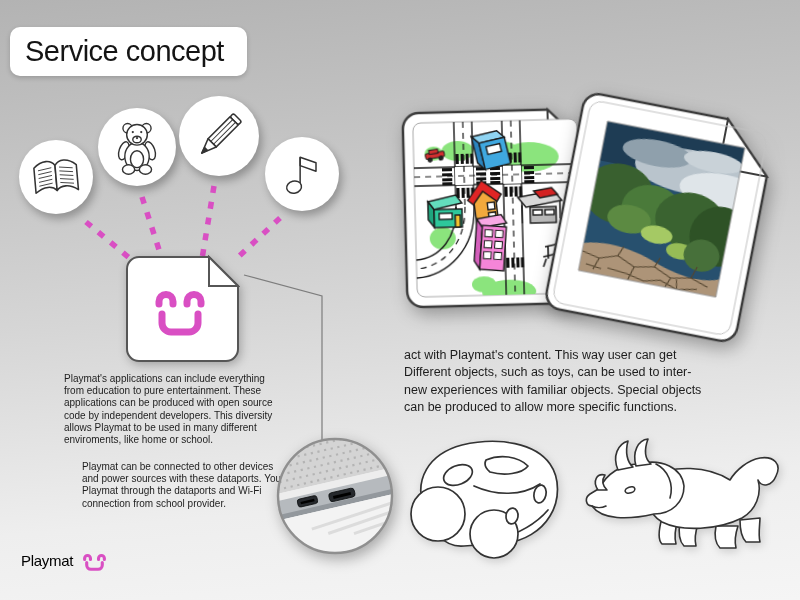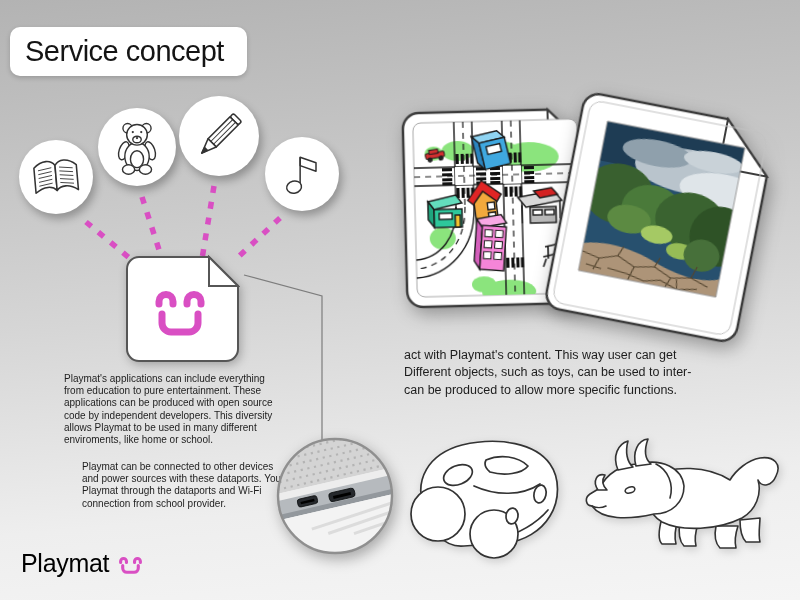"new experiences with familiar objects." div { html: none -> <div>new experiences with familiar objects. Special objects</div> }
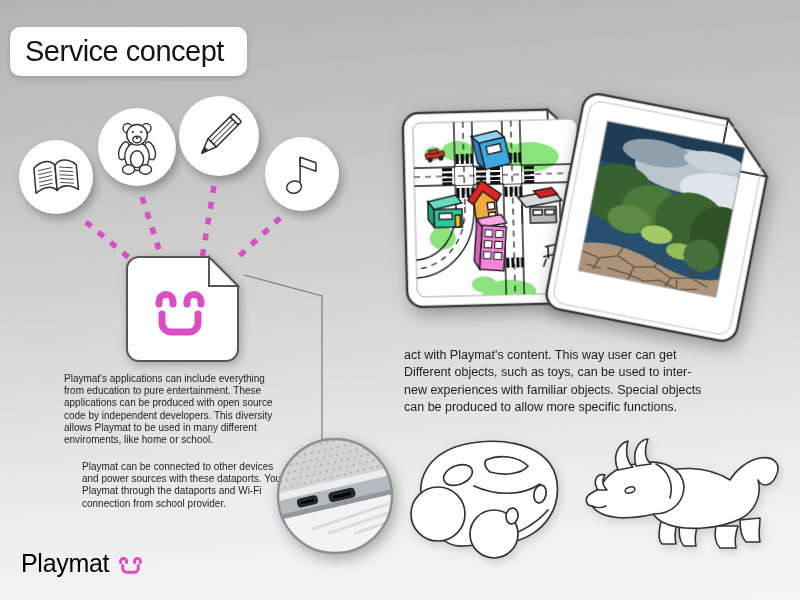"Playmat" #brand-logo .brand-text { font-size: 25px -> 15px }
